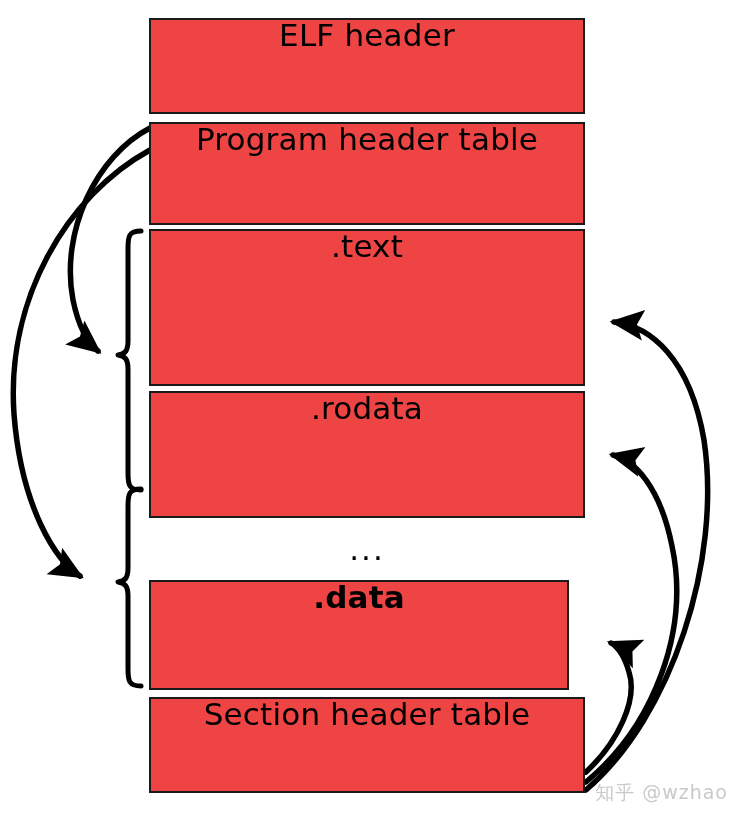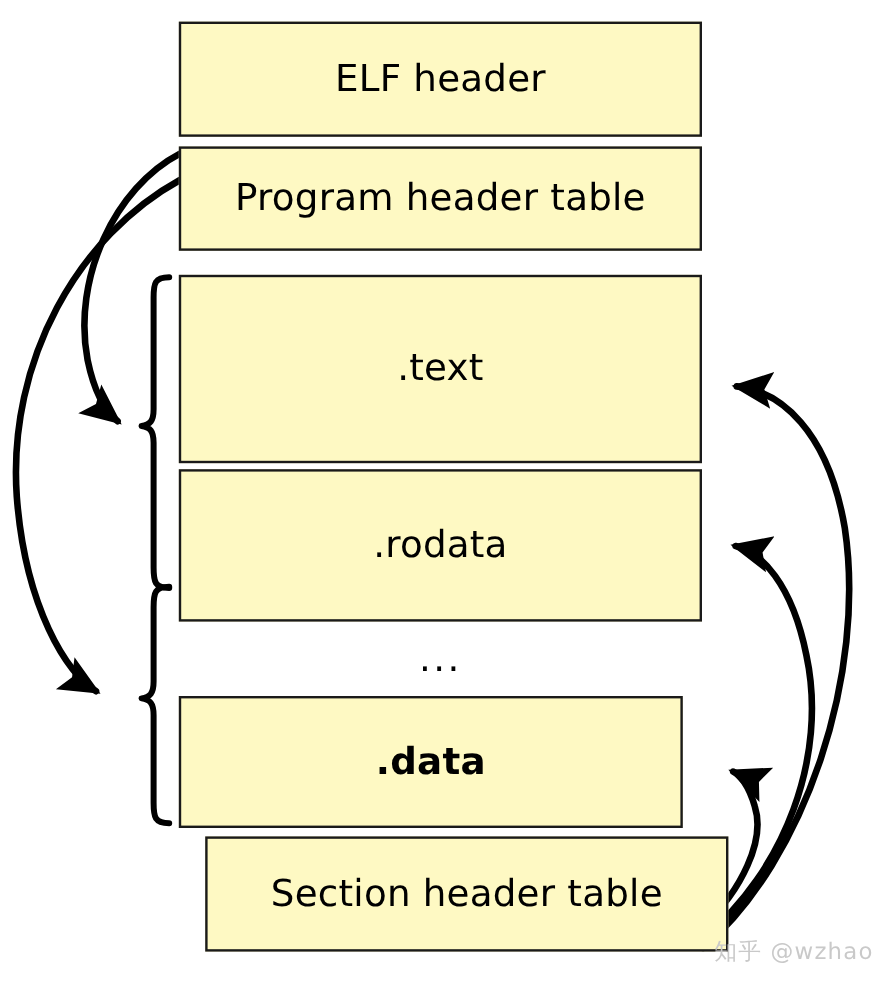"ELF header" .section-box { align-items: center -> flex-start; background: #fef9c3 -> #ef4444 }
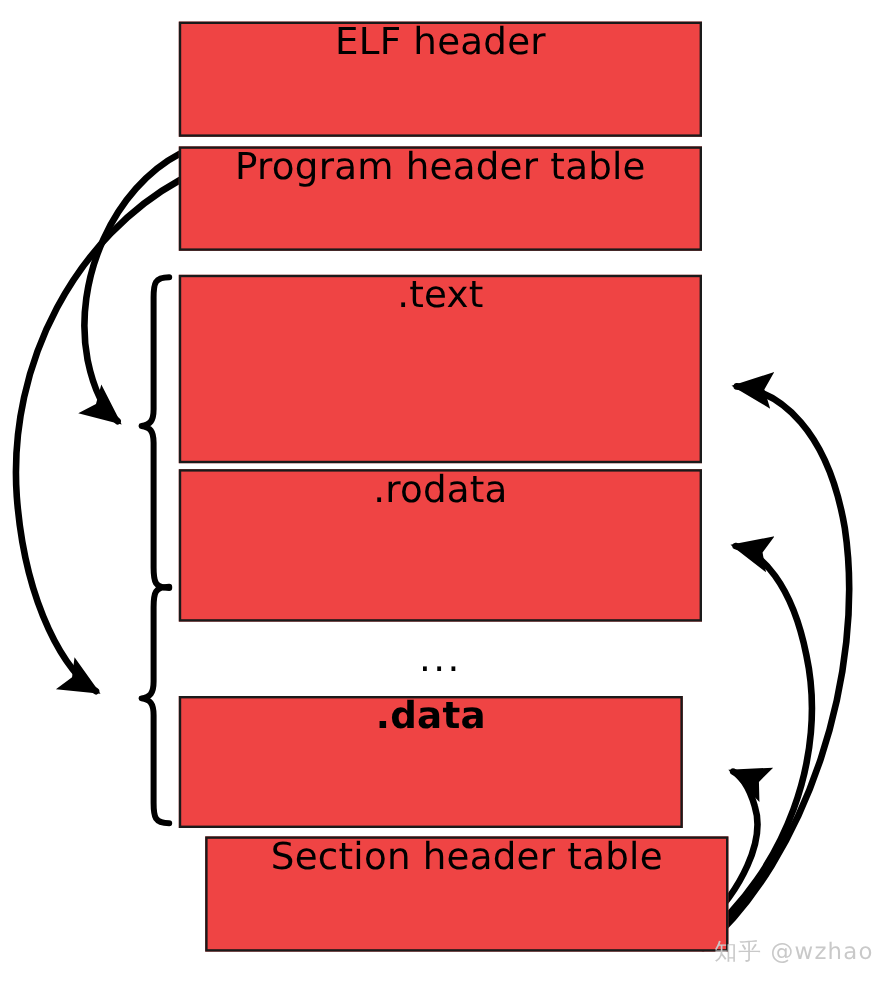"Program header table" div.section-box { height: 87px -> 103px }
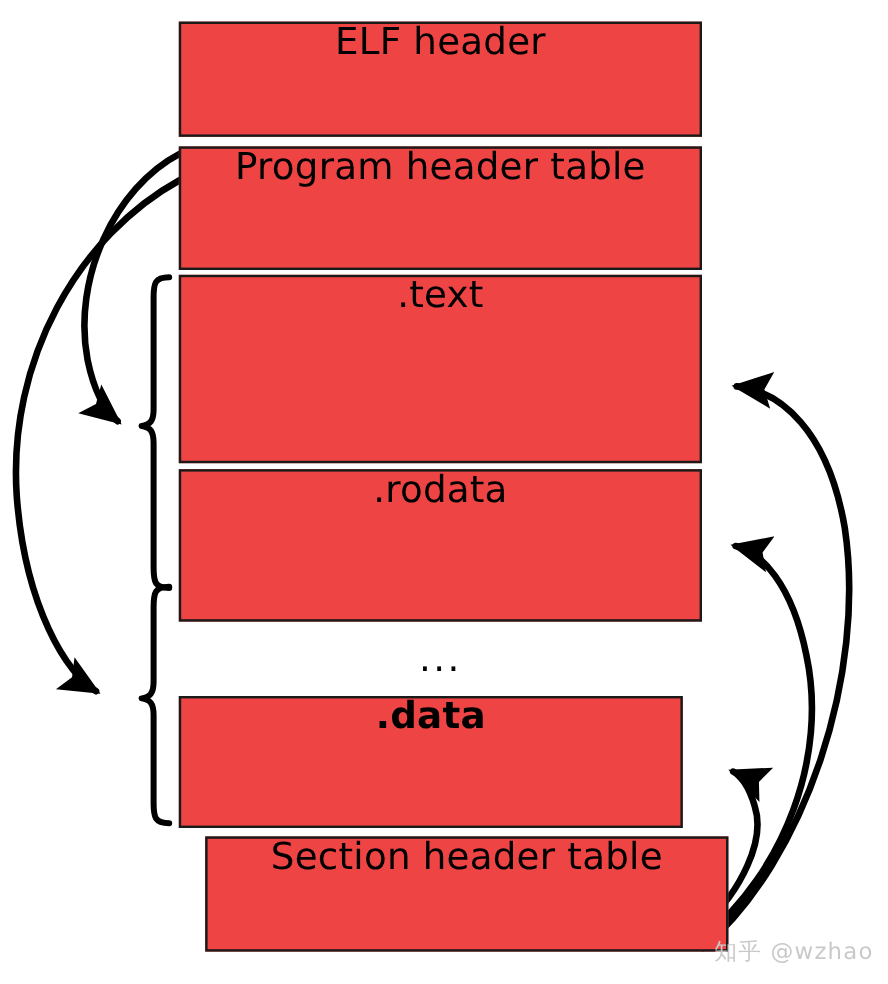"Section header table" div.section-box { margin-left: 22px -> none }
